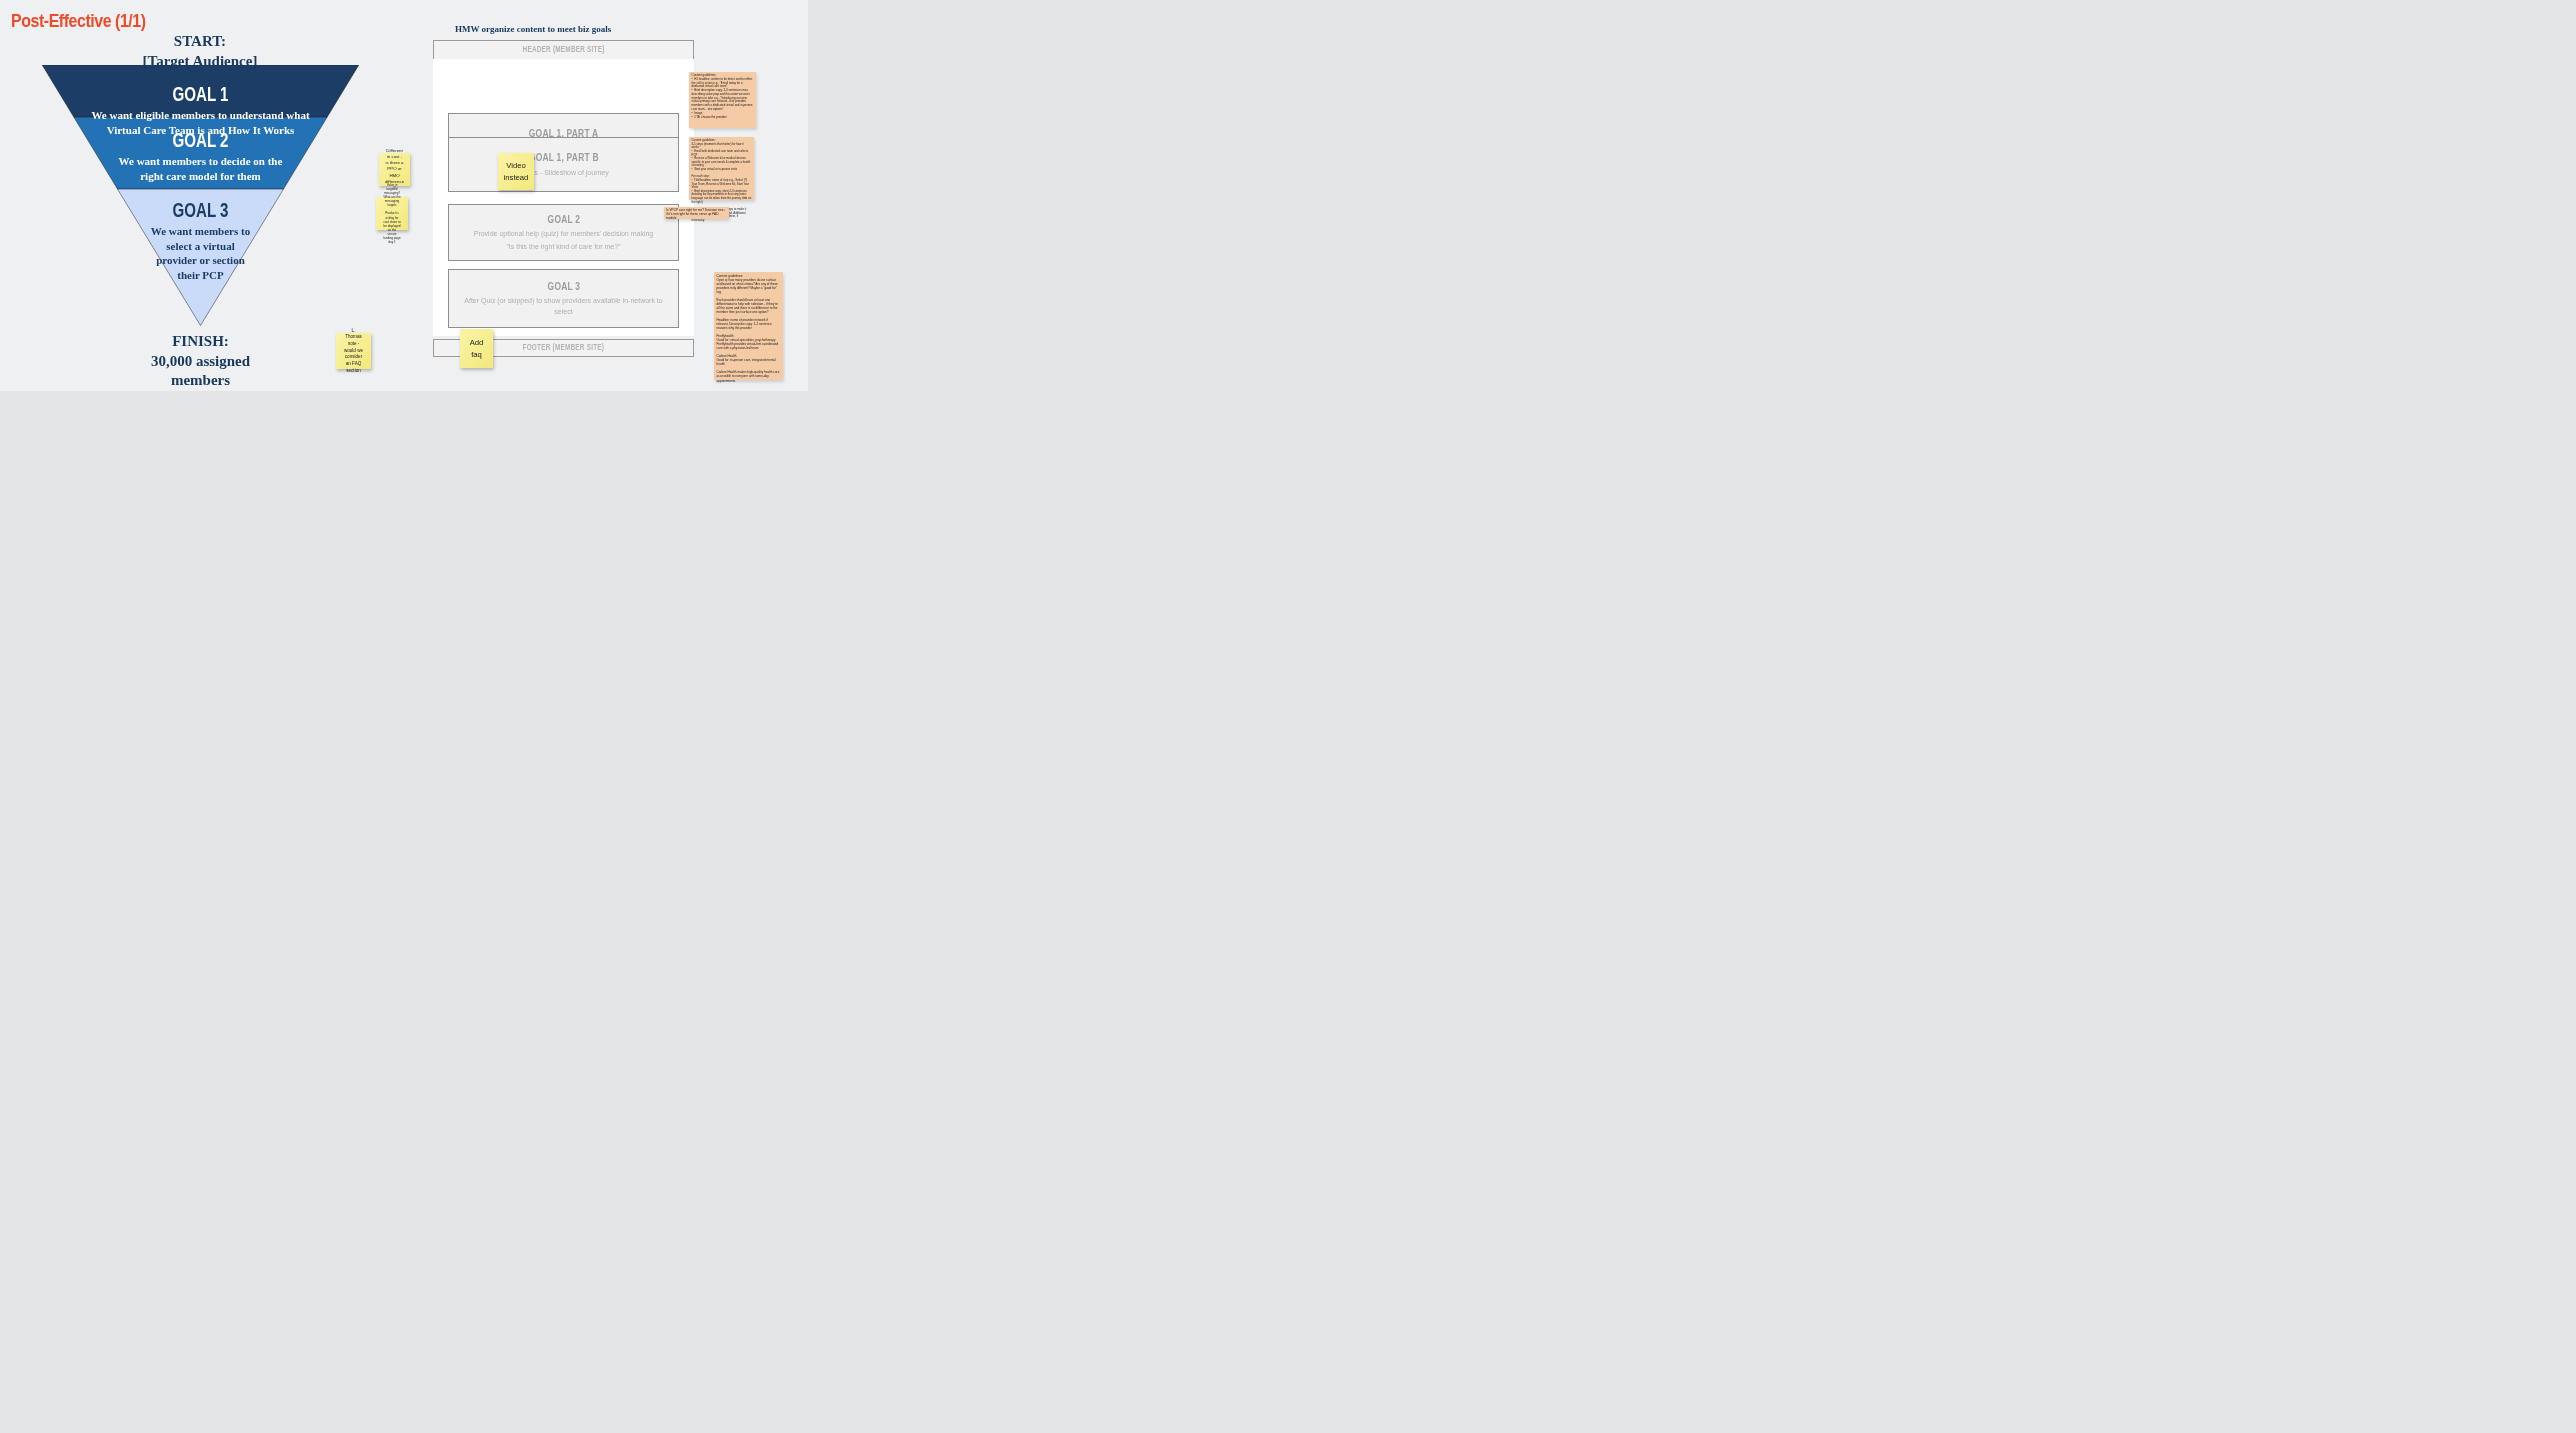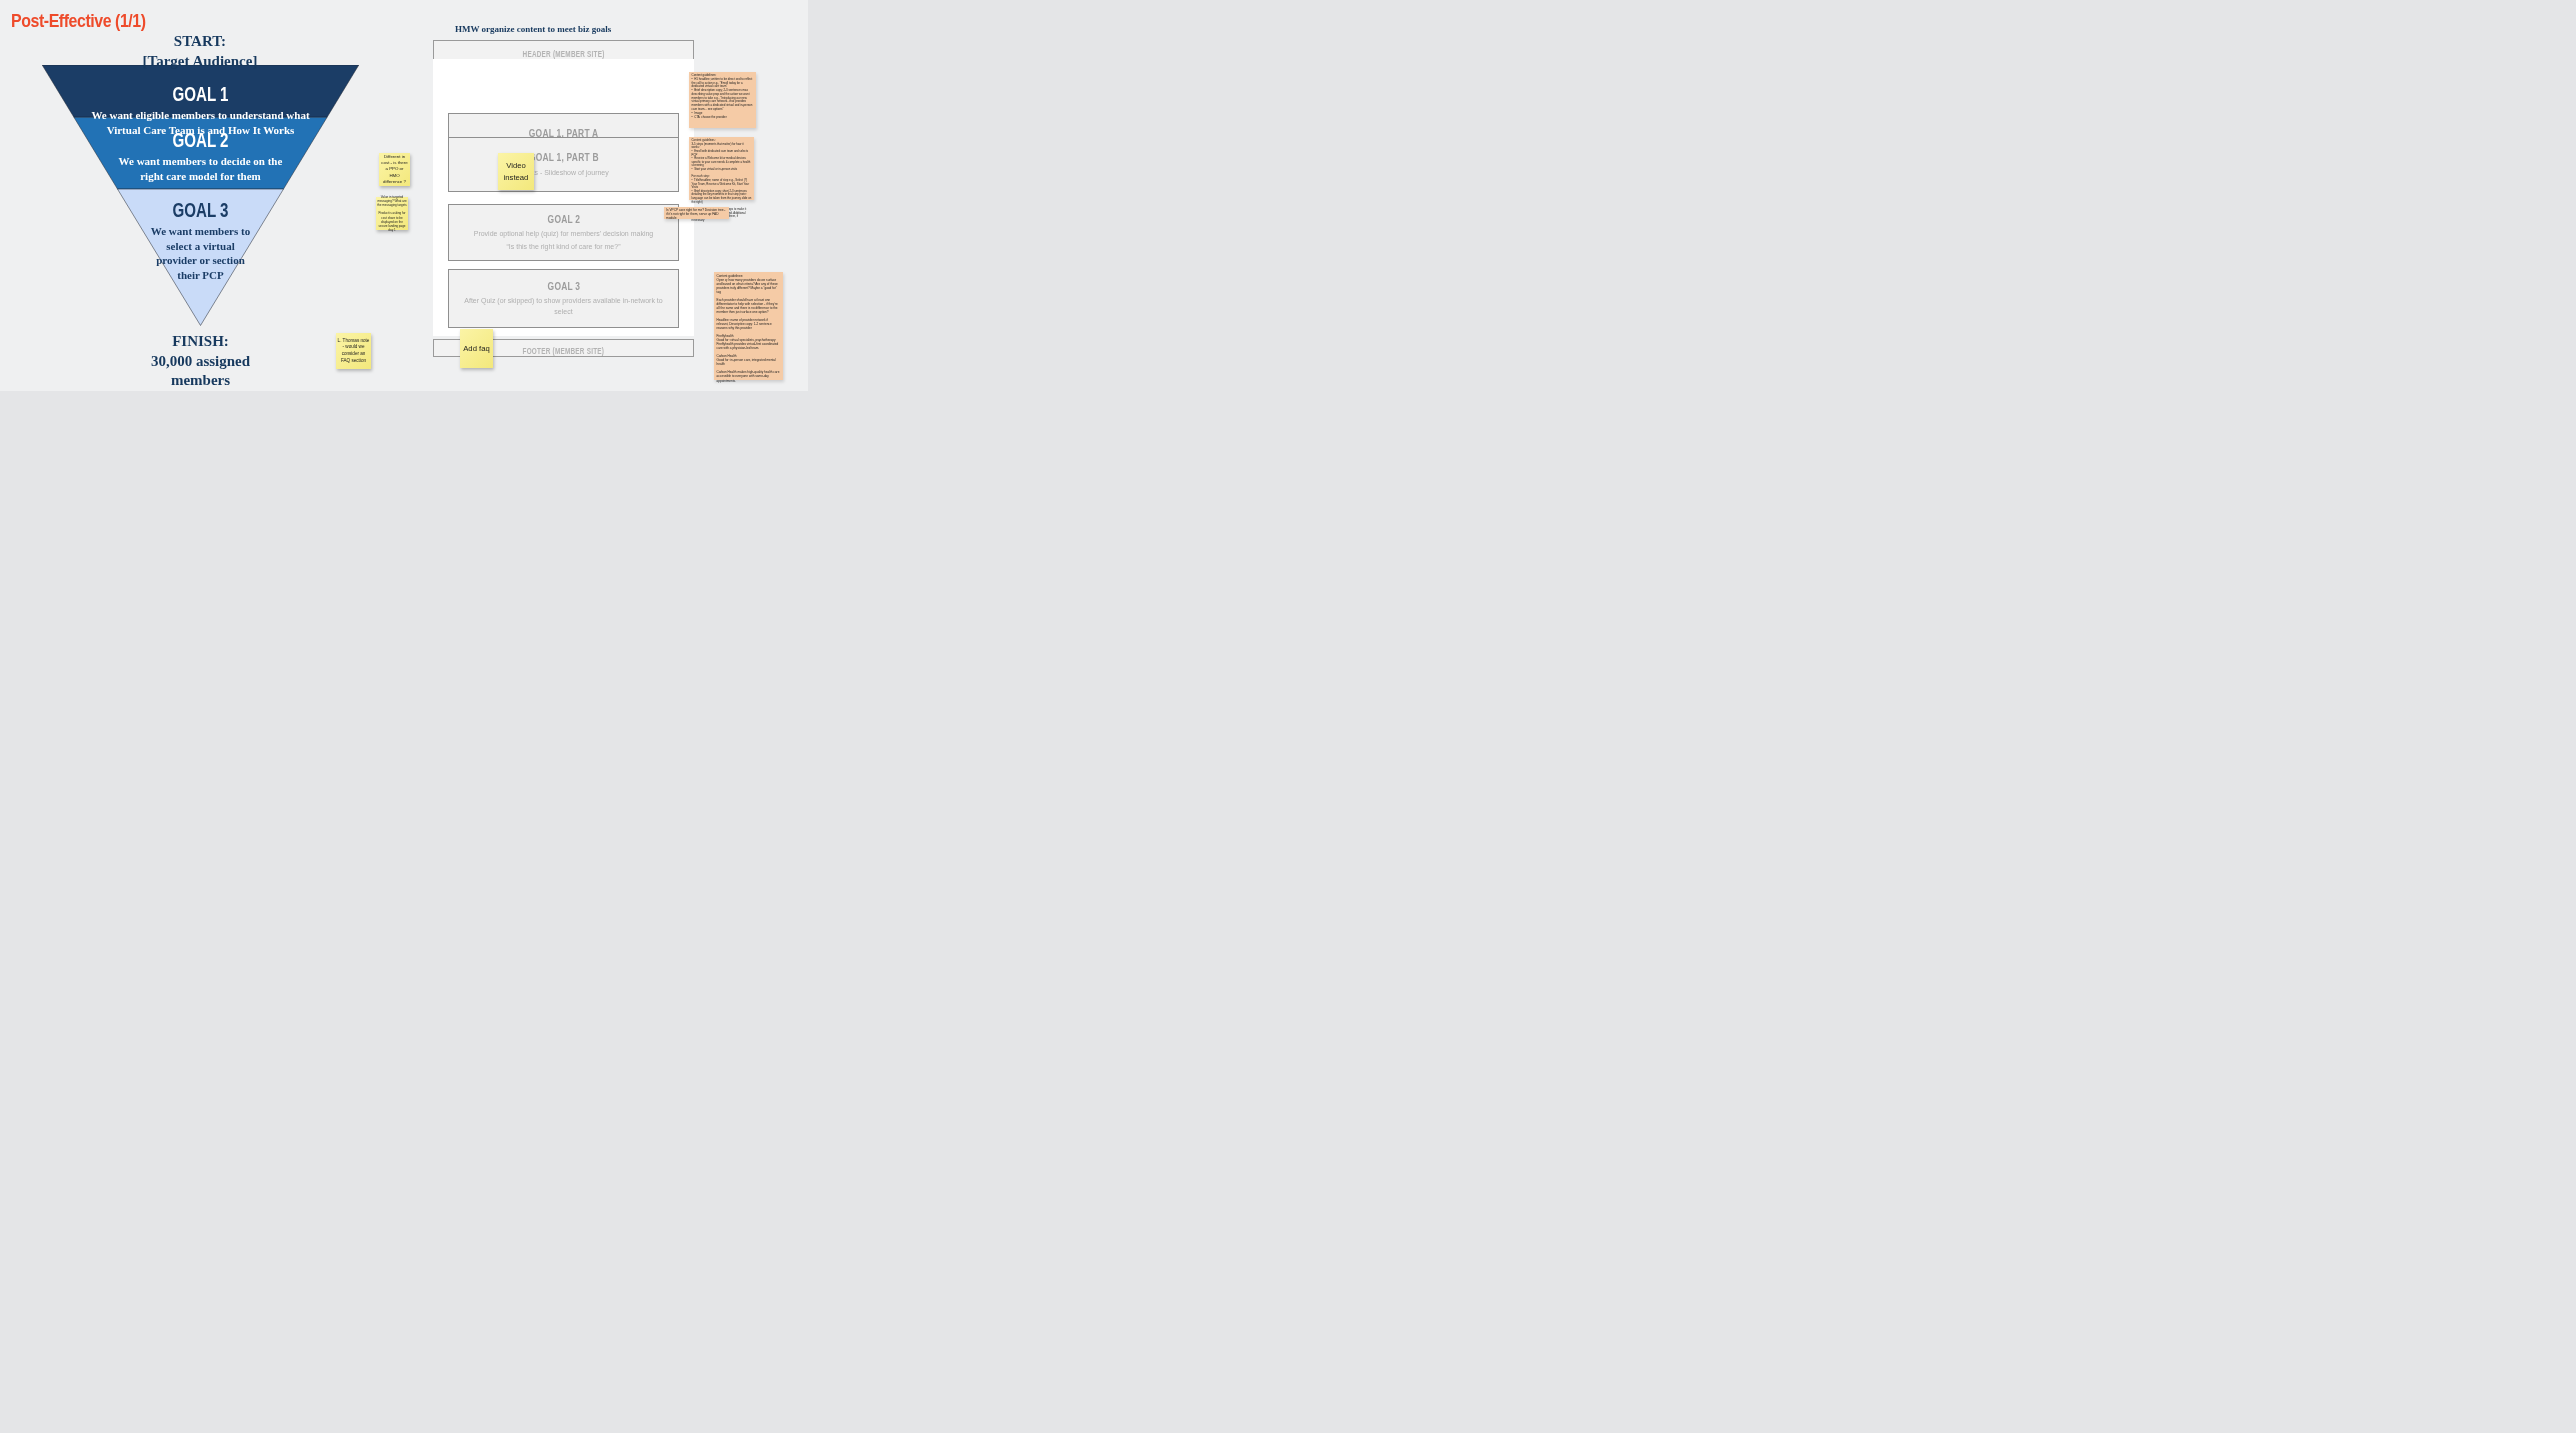"HEADER (MEMBER SITE)" .wf-bar { align-items: flex-end -> center }
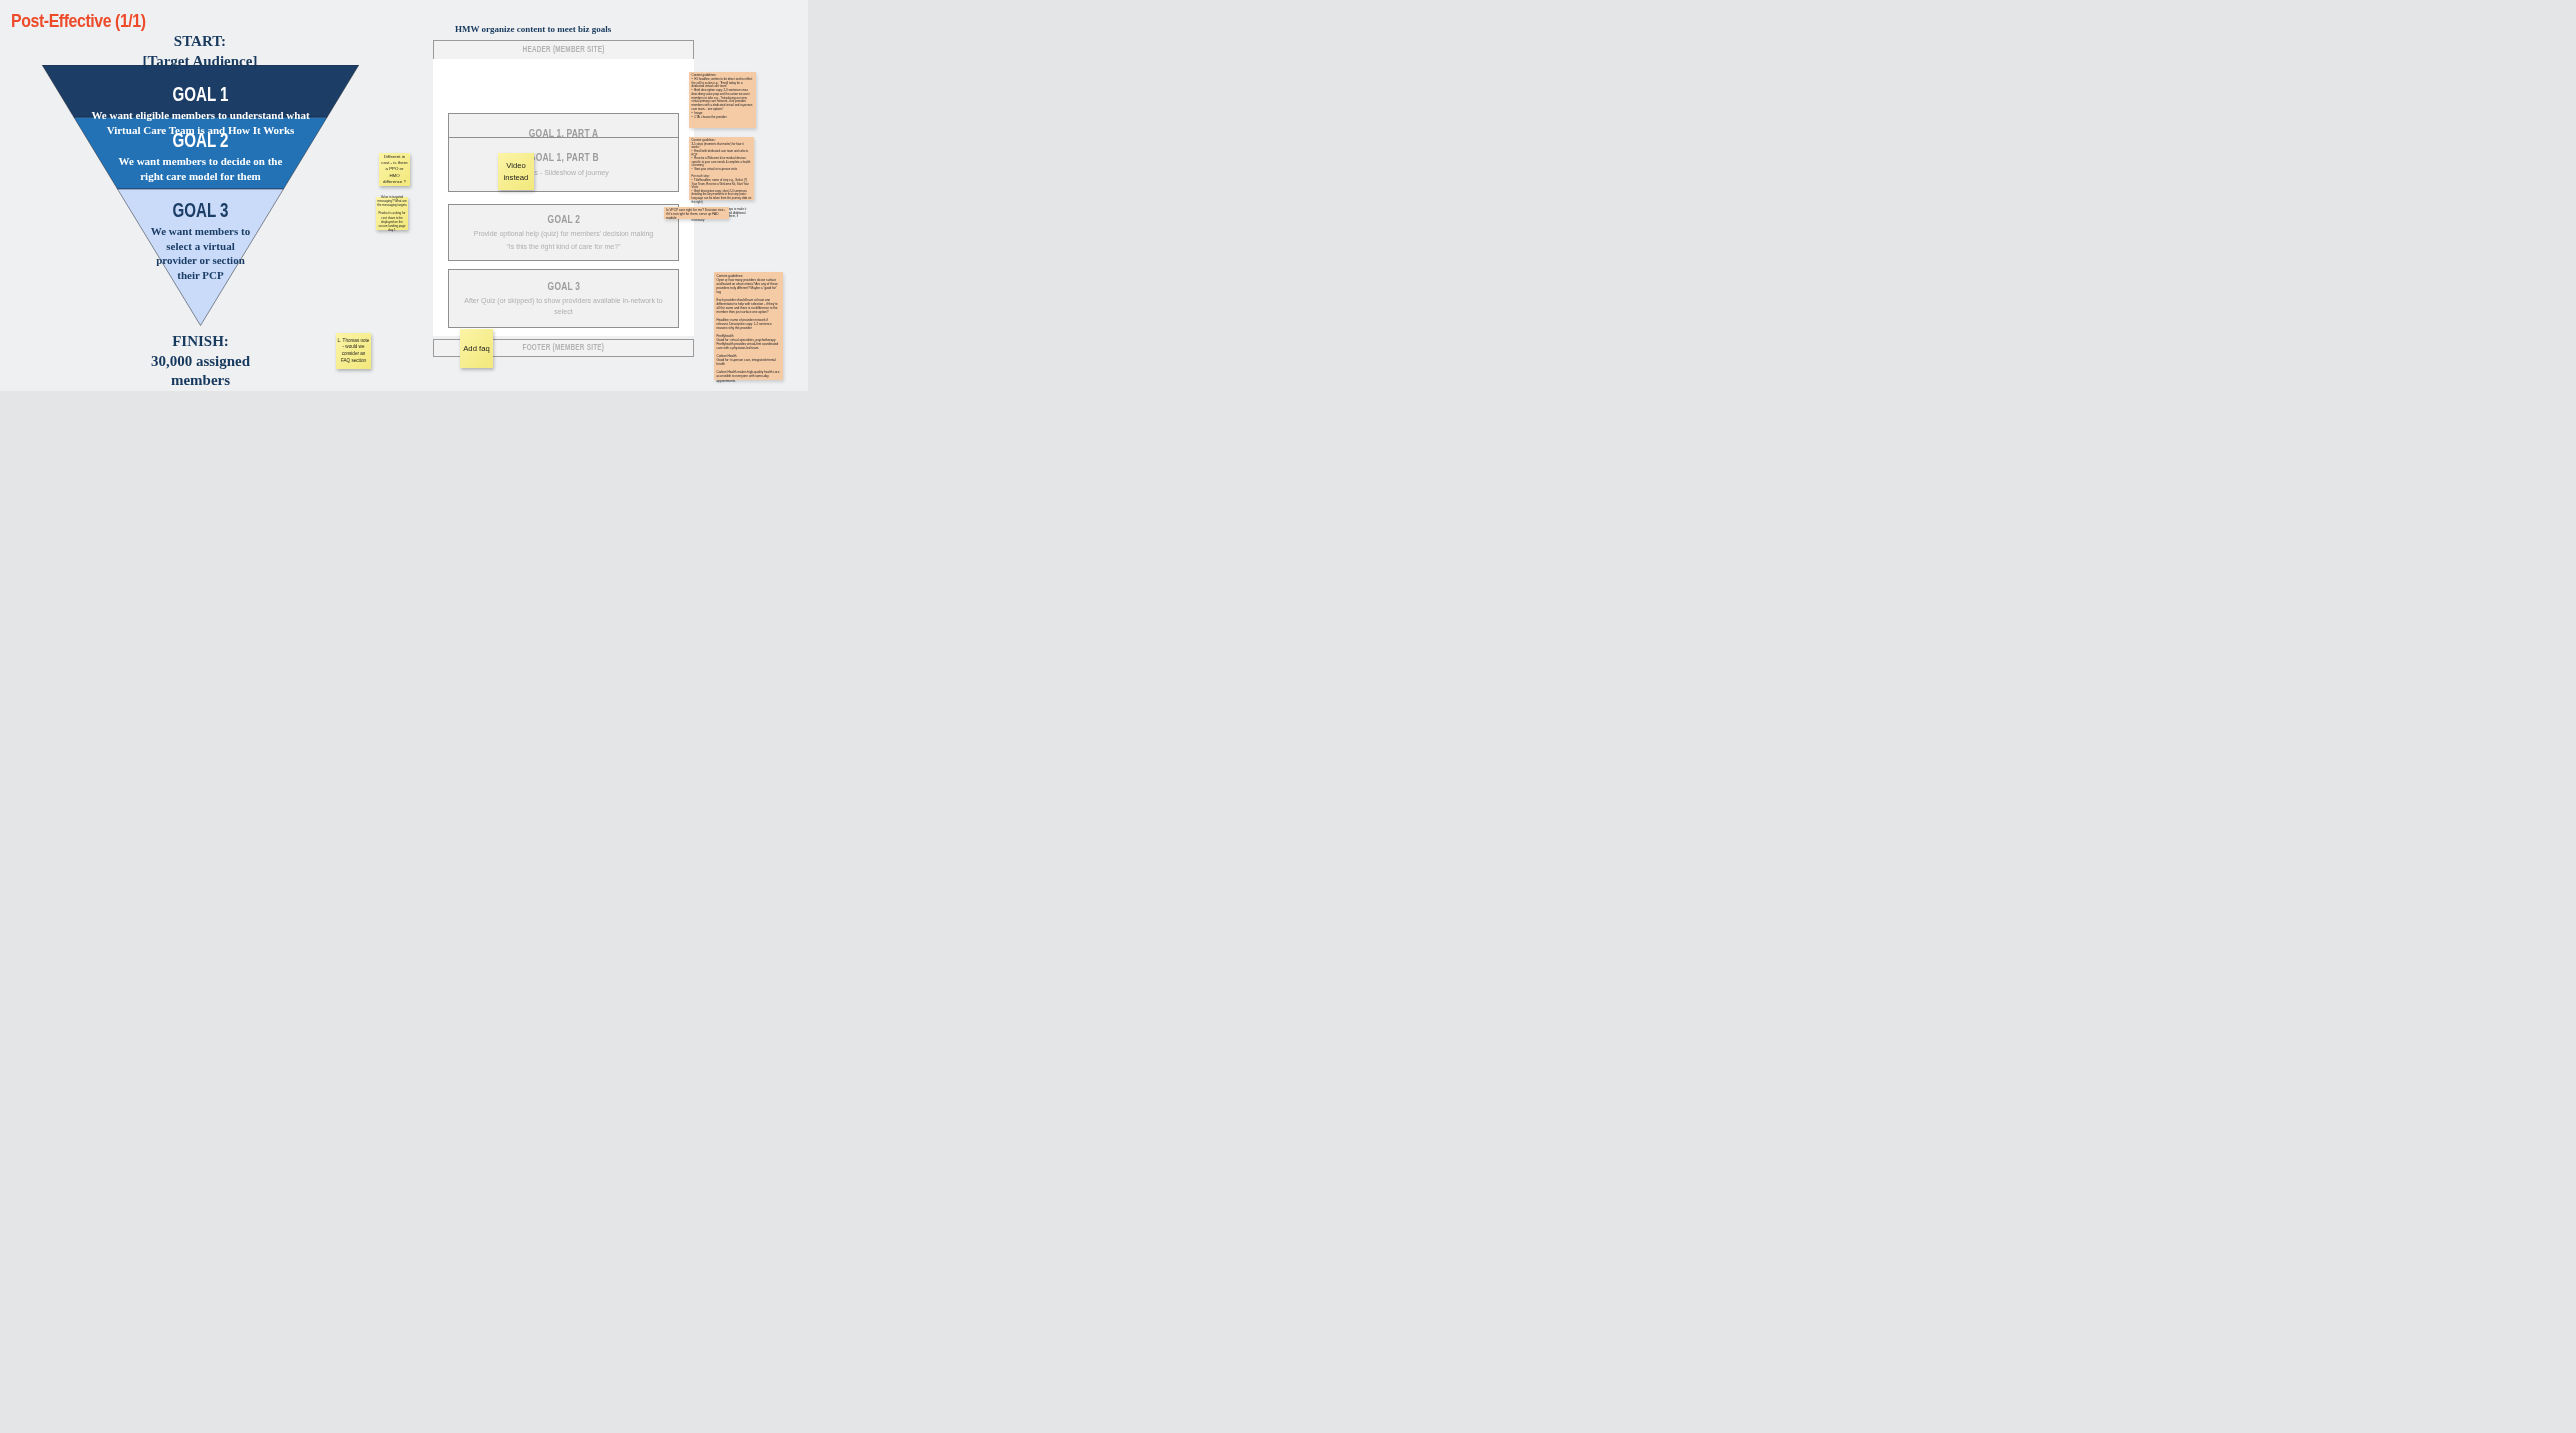"Video instead" .sticky { padding: 1px -> 7px }
